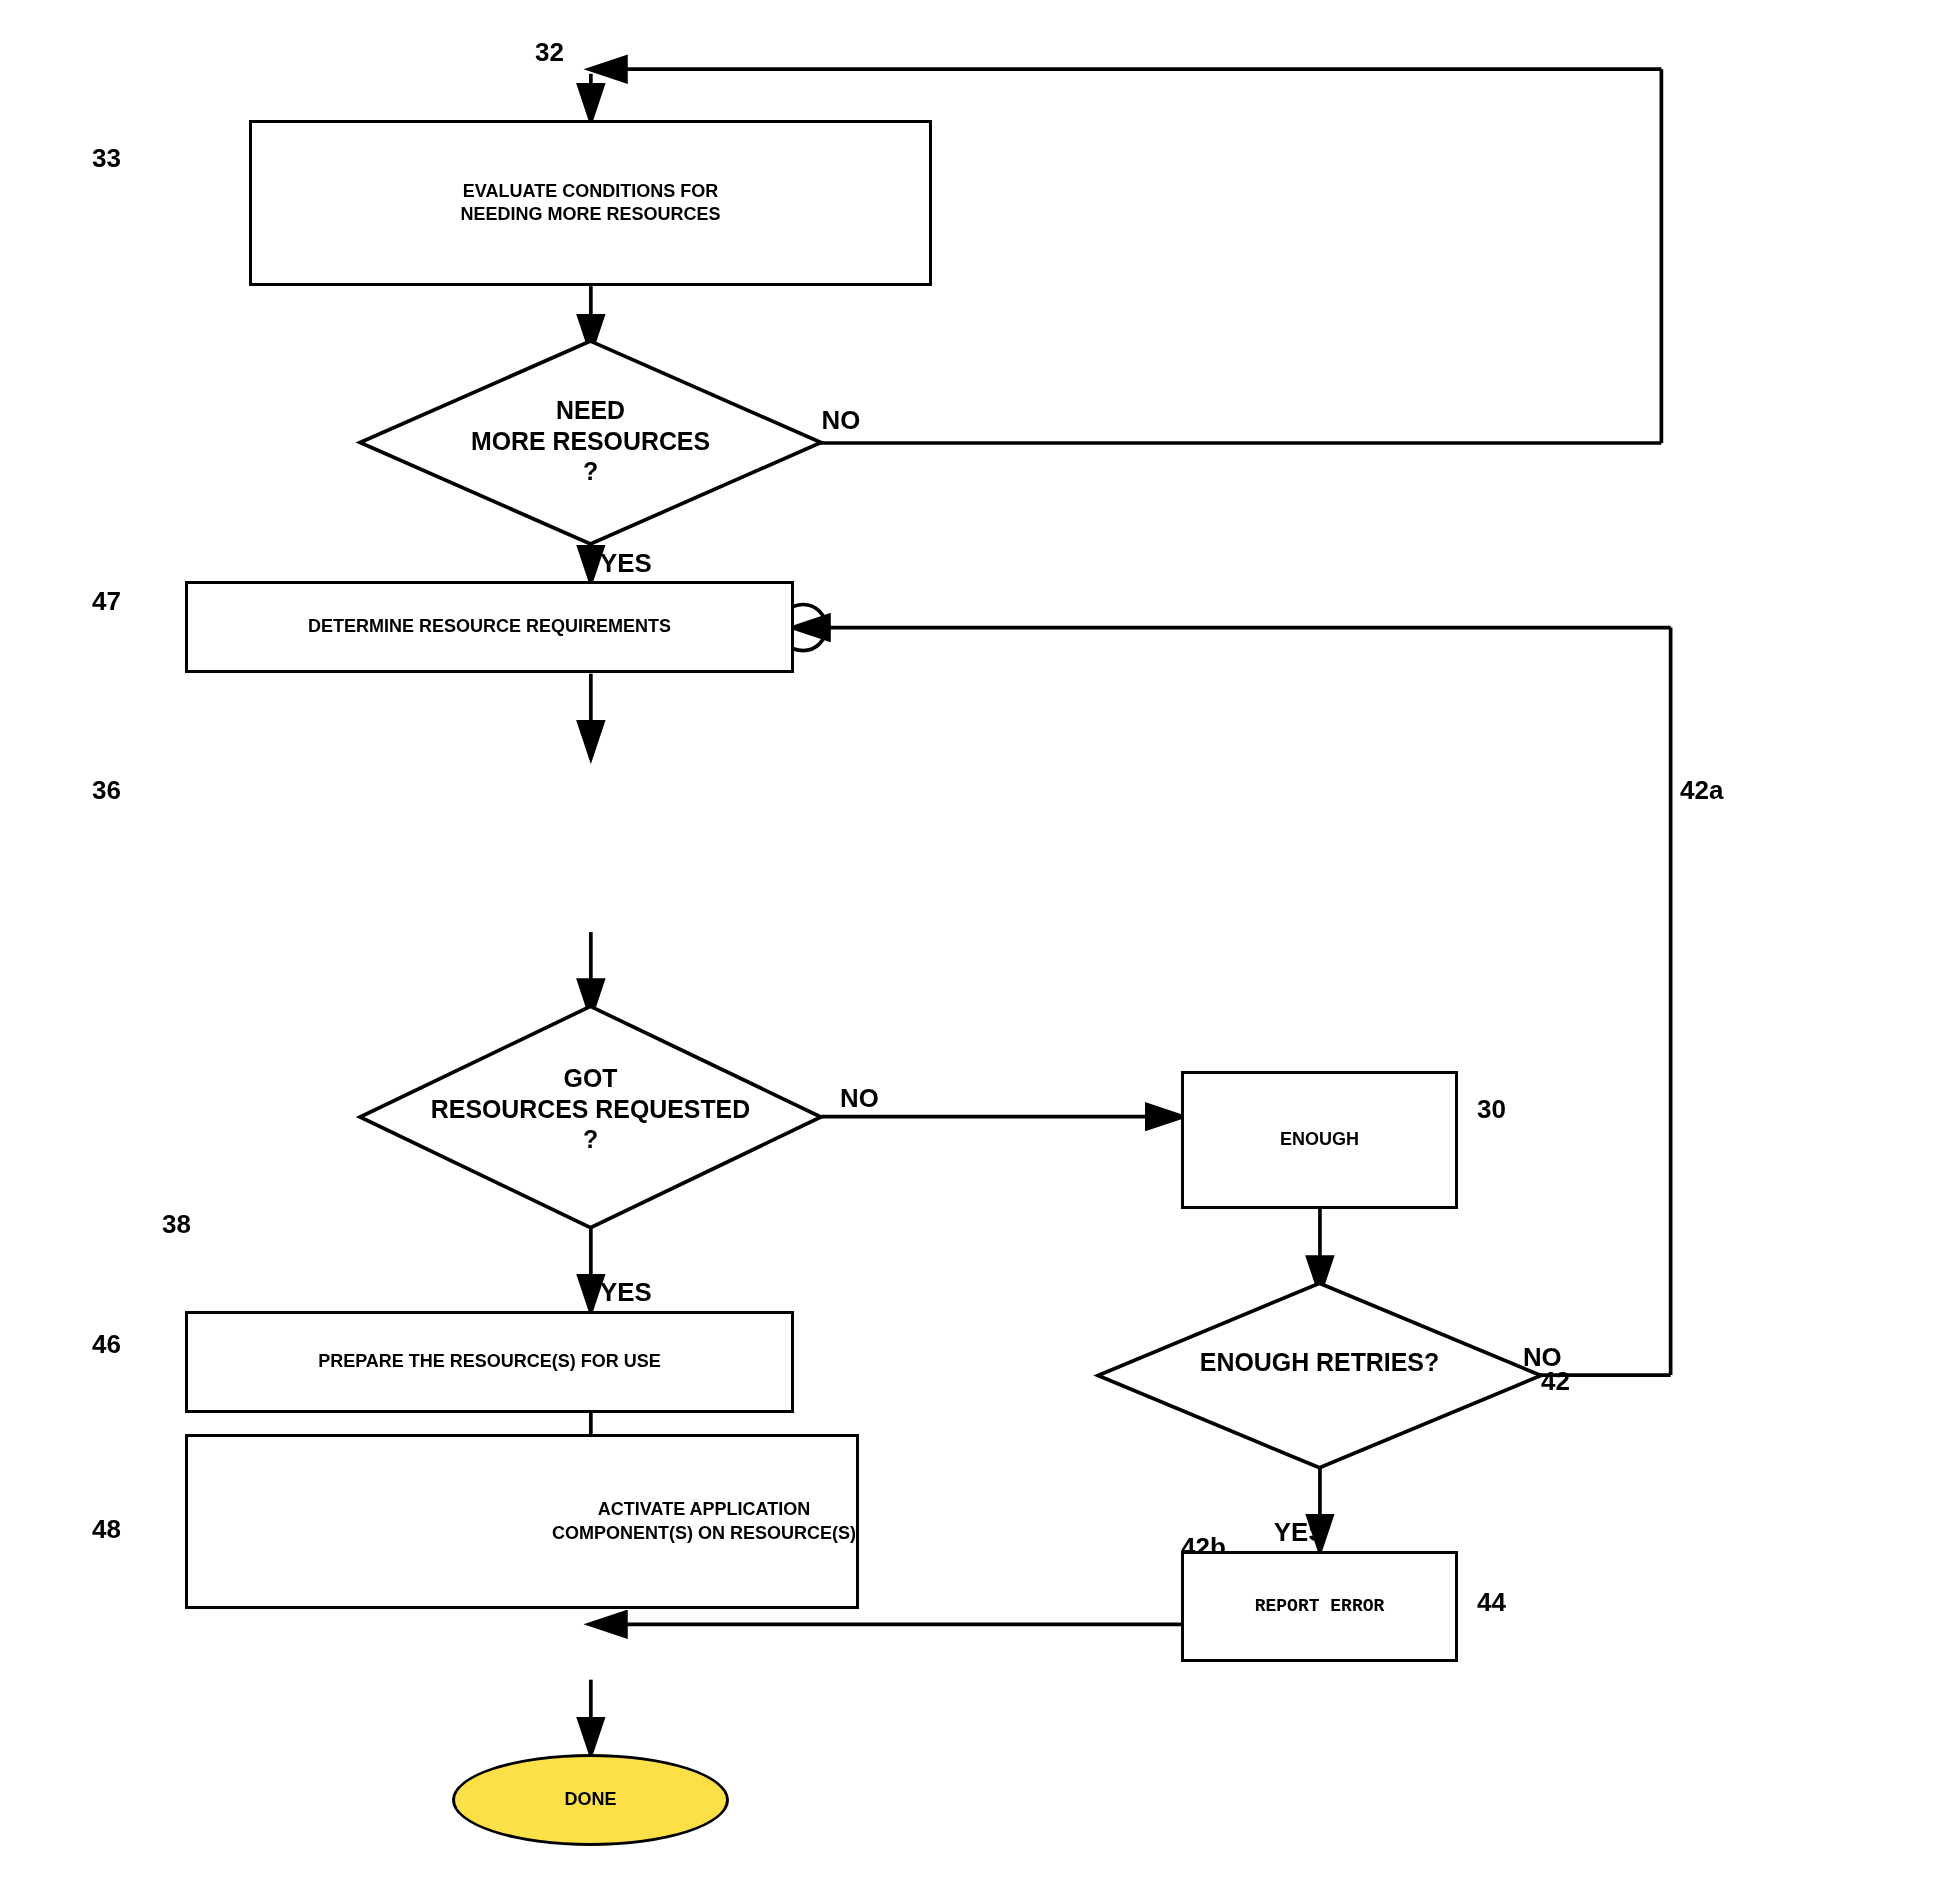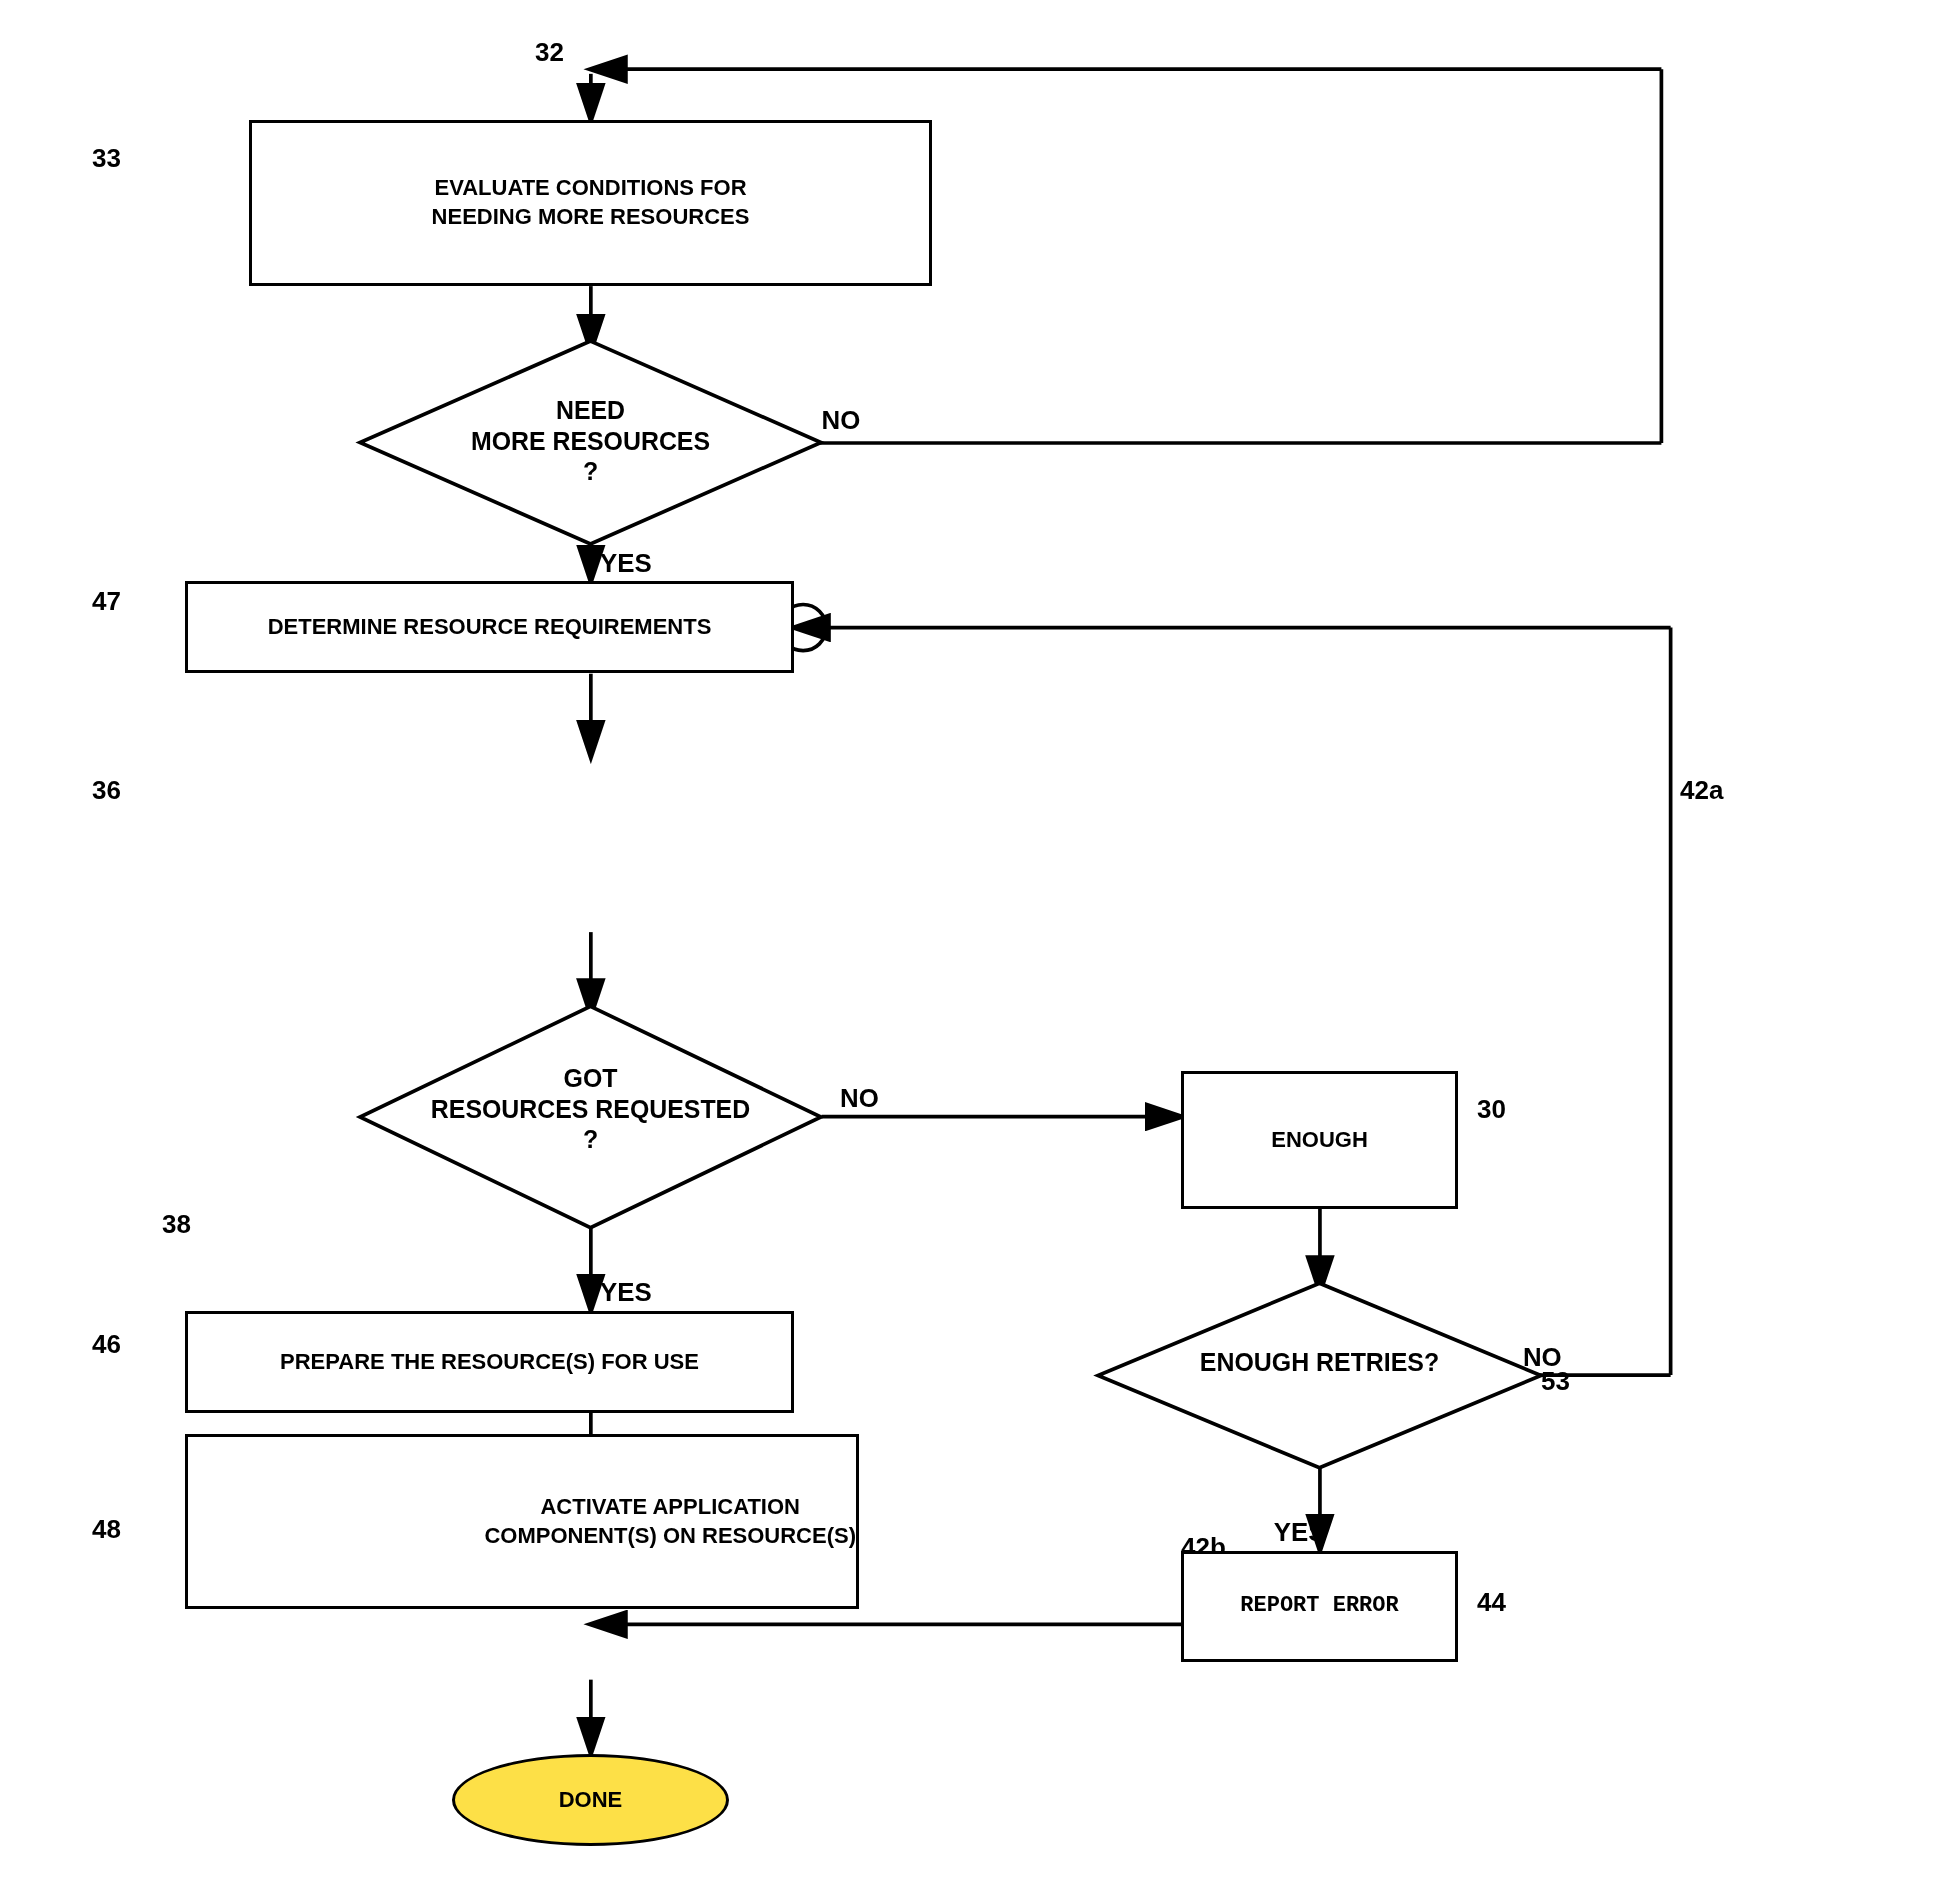"EVALUATE CONDITIONS FOR" .node-label { font-size: 22px -> 18px }
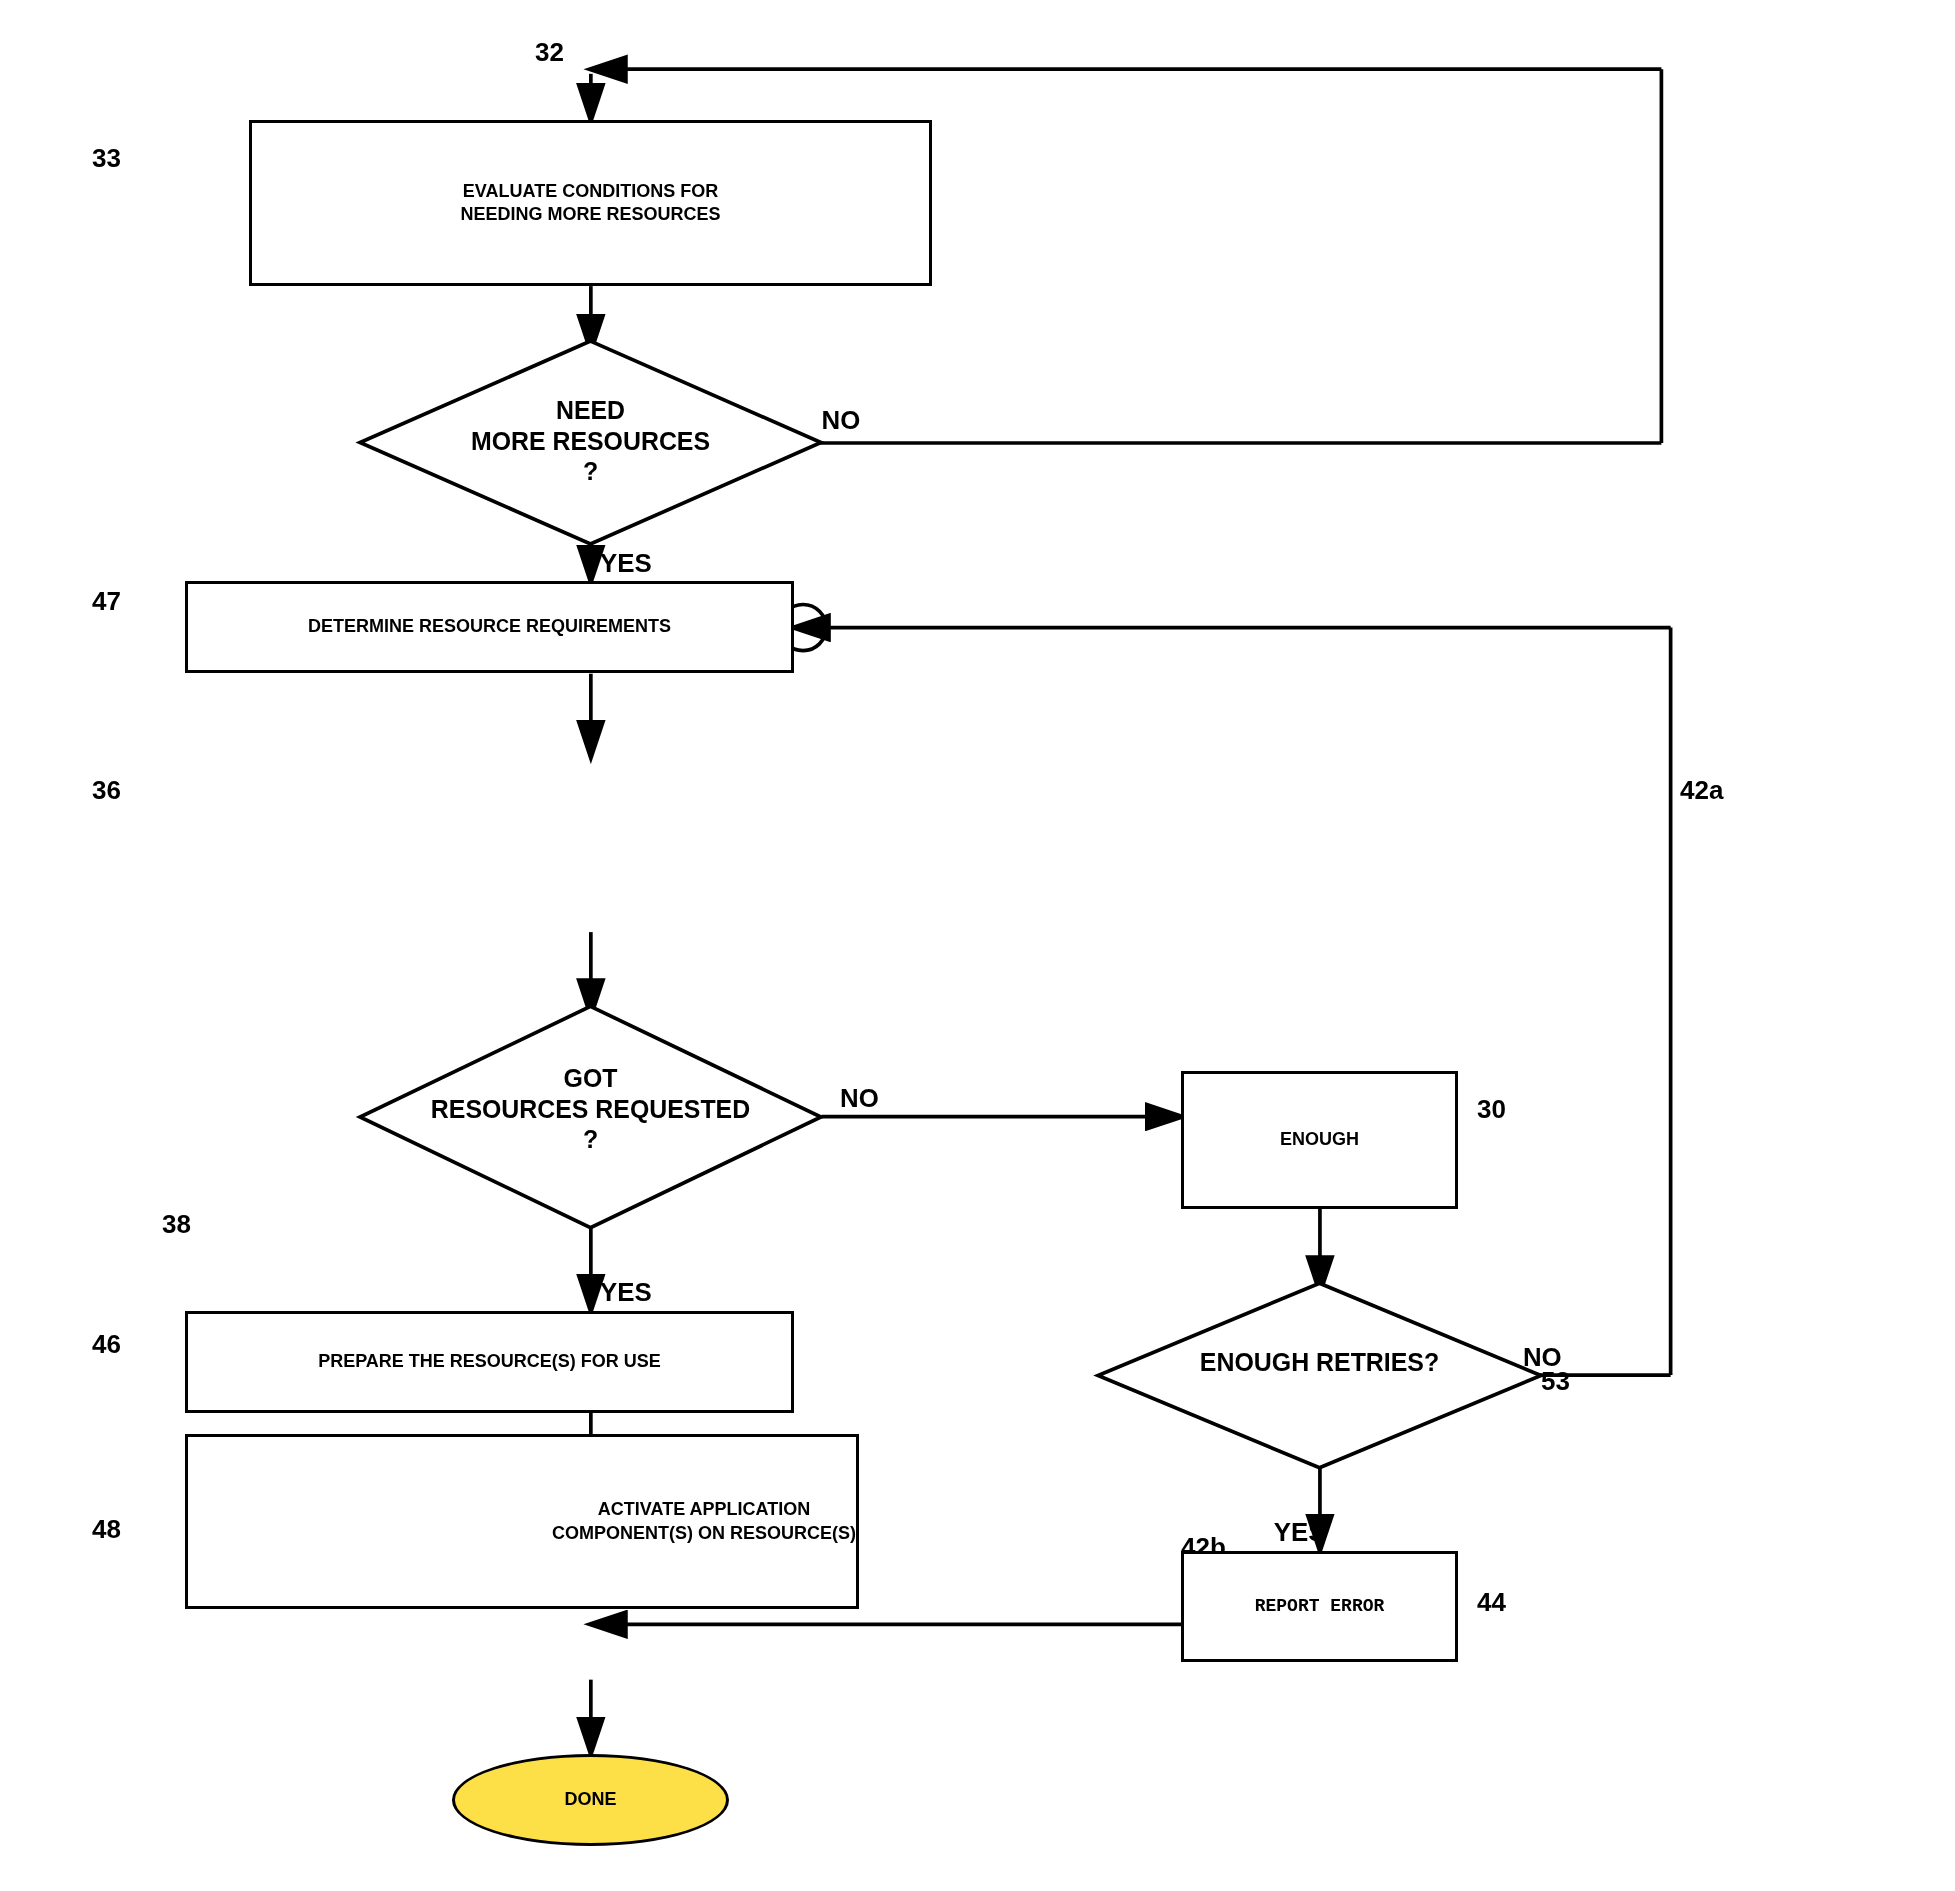"53" span.ref-label { text: 53 -> 42 }
